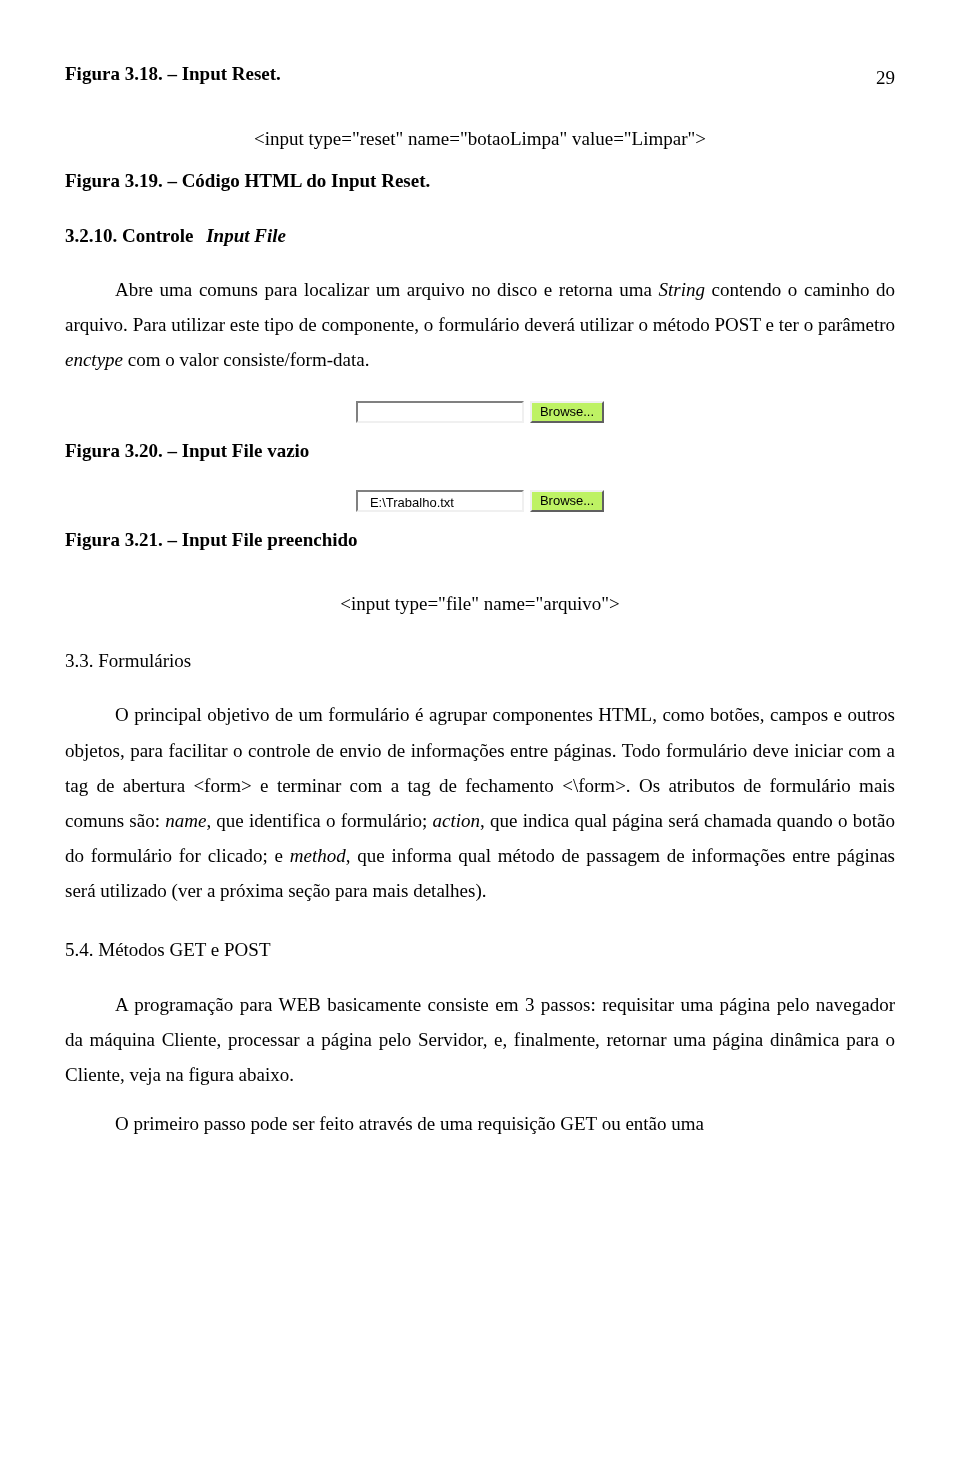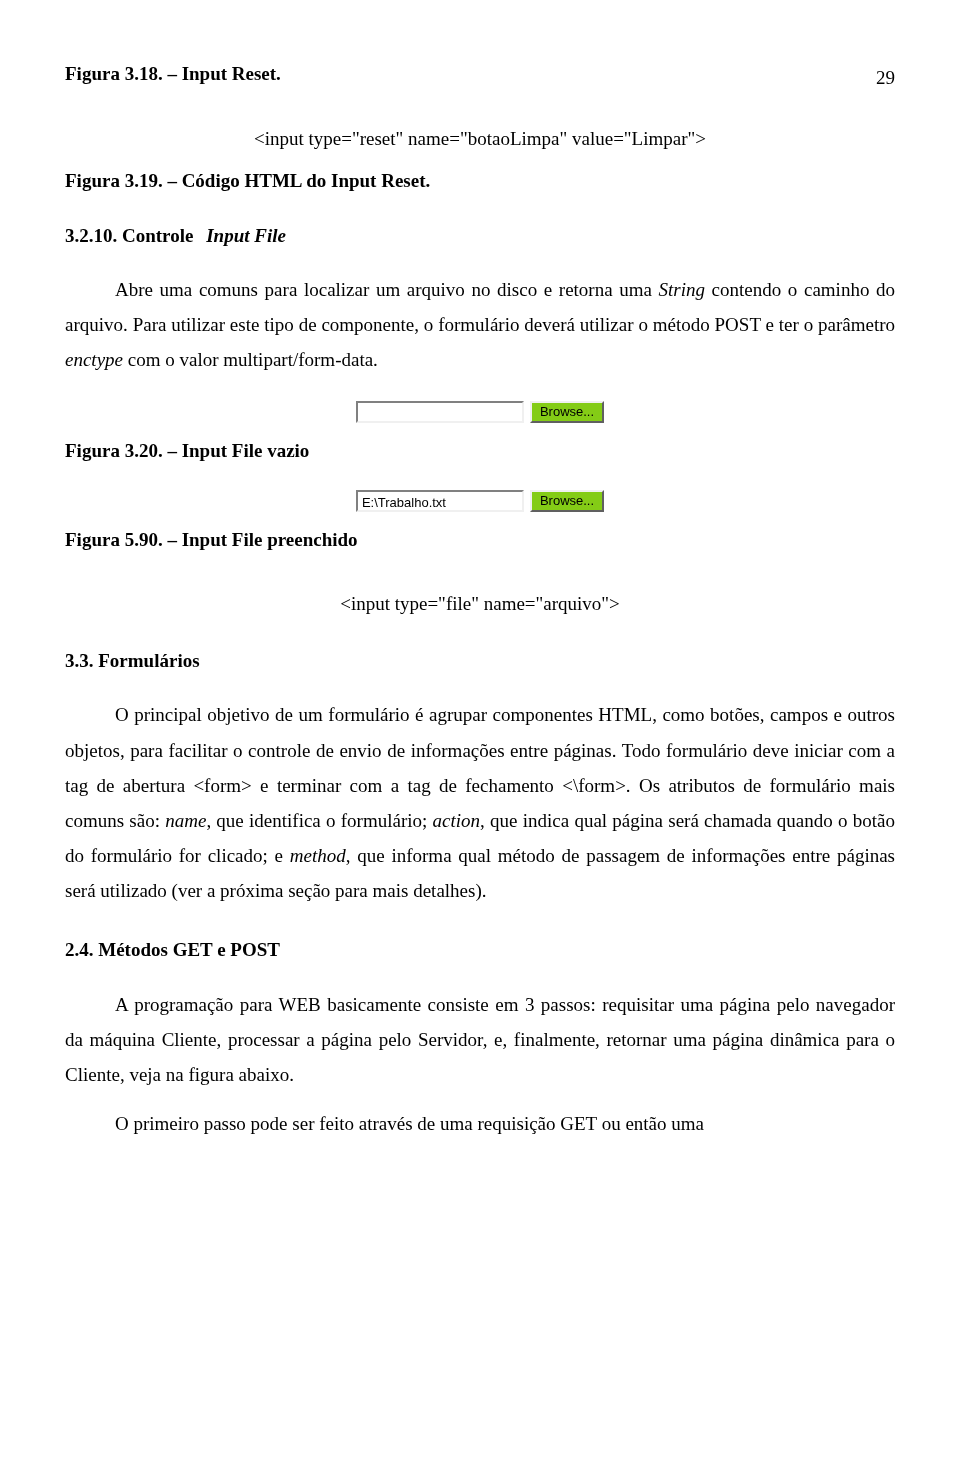"com o valor multipart/form-data." span { text: multipart/form-data -> consiste/form-data }
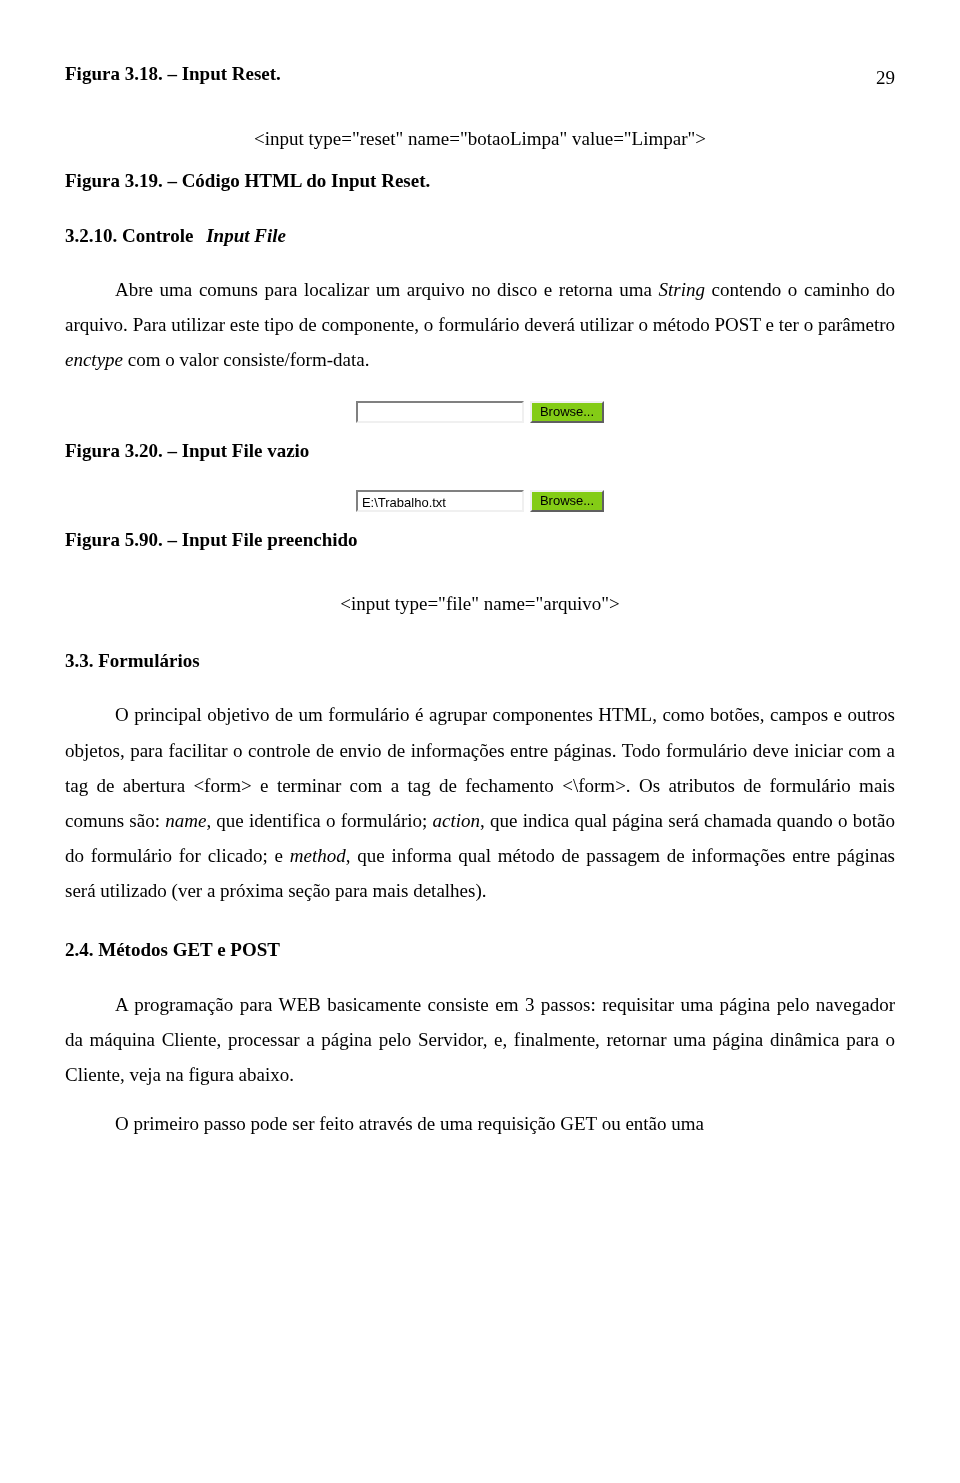"Browse..." .file-button { background: #84cc16 -> #bef264 }
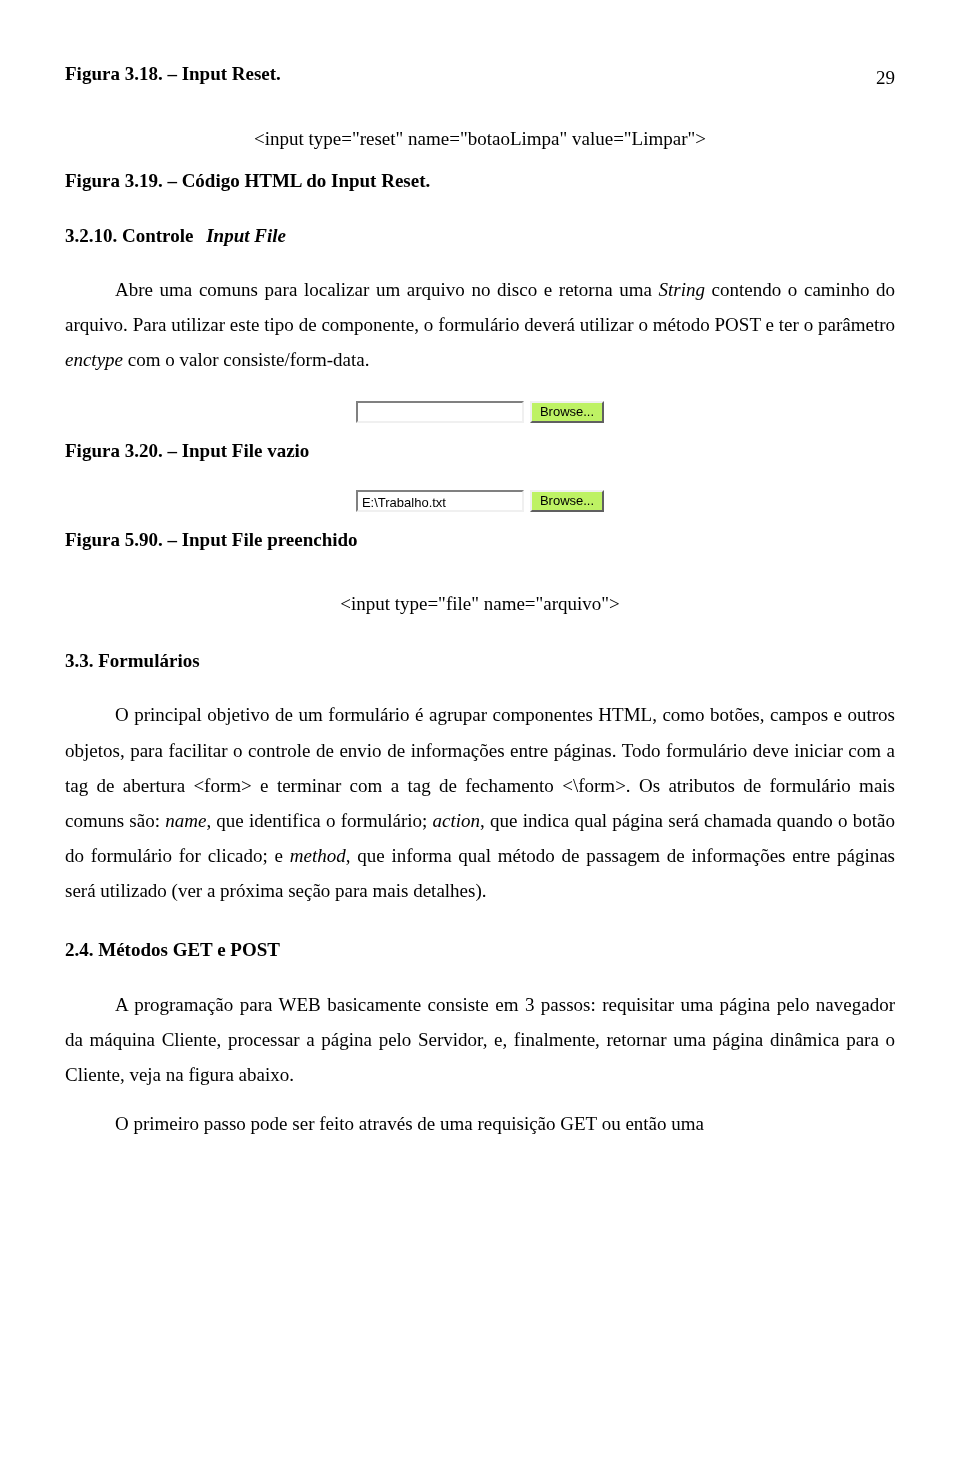"E:\Trabalho.txt" .file-input { padding: 1px 4px -> 1px 12px }
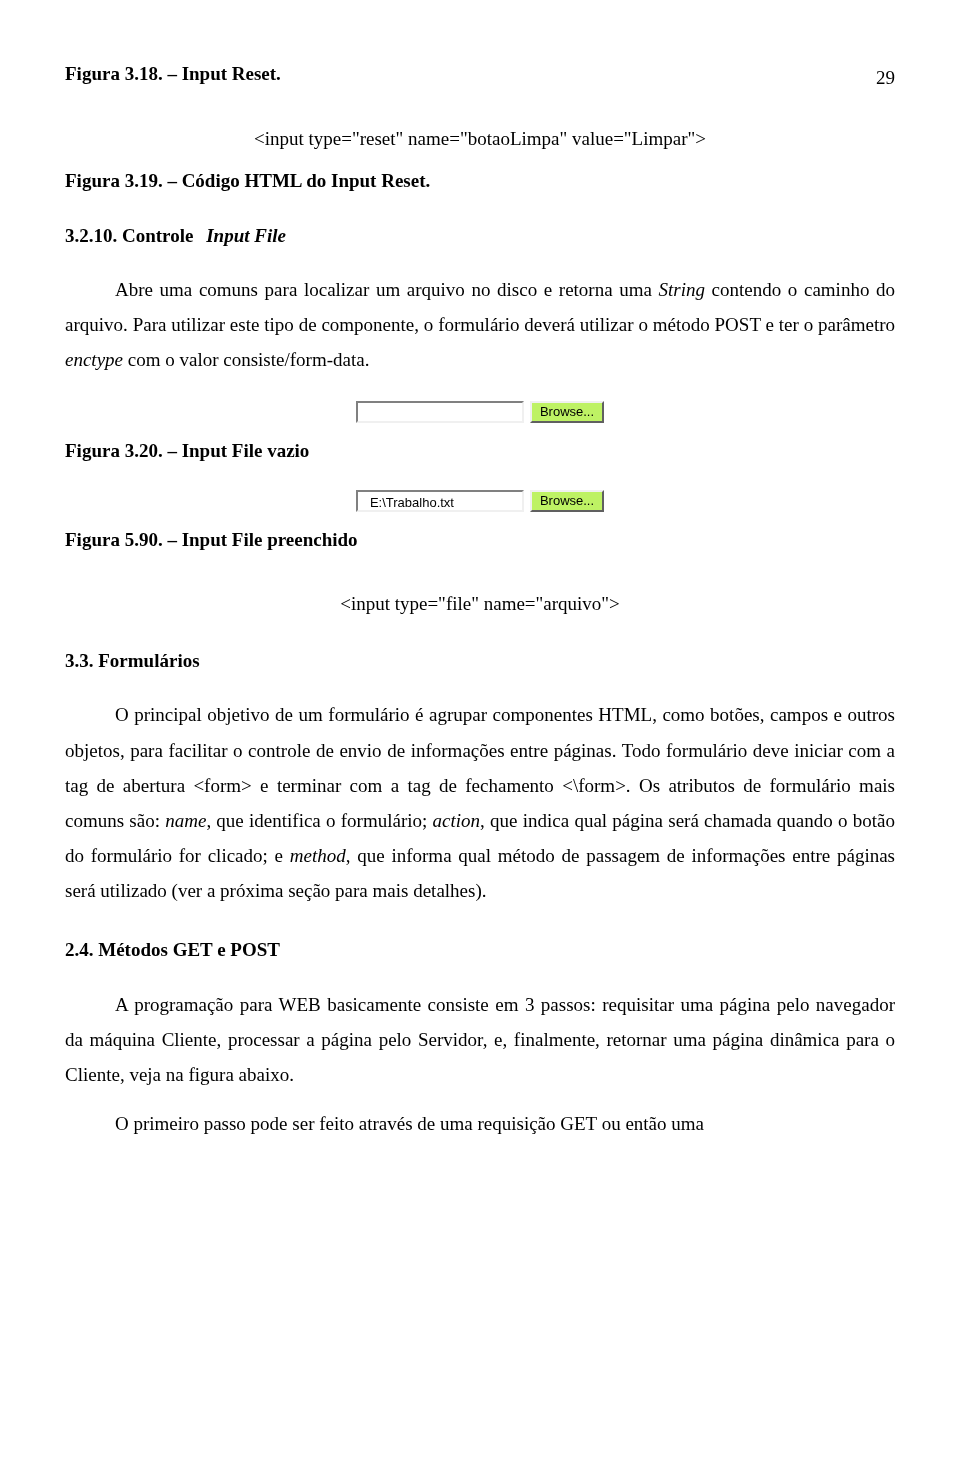"Figura 5.90. – Input File" div.caption-centered { text: 5.90 -> 3.21 }
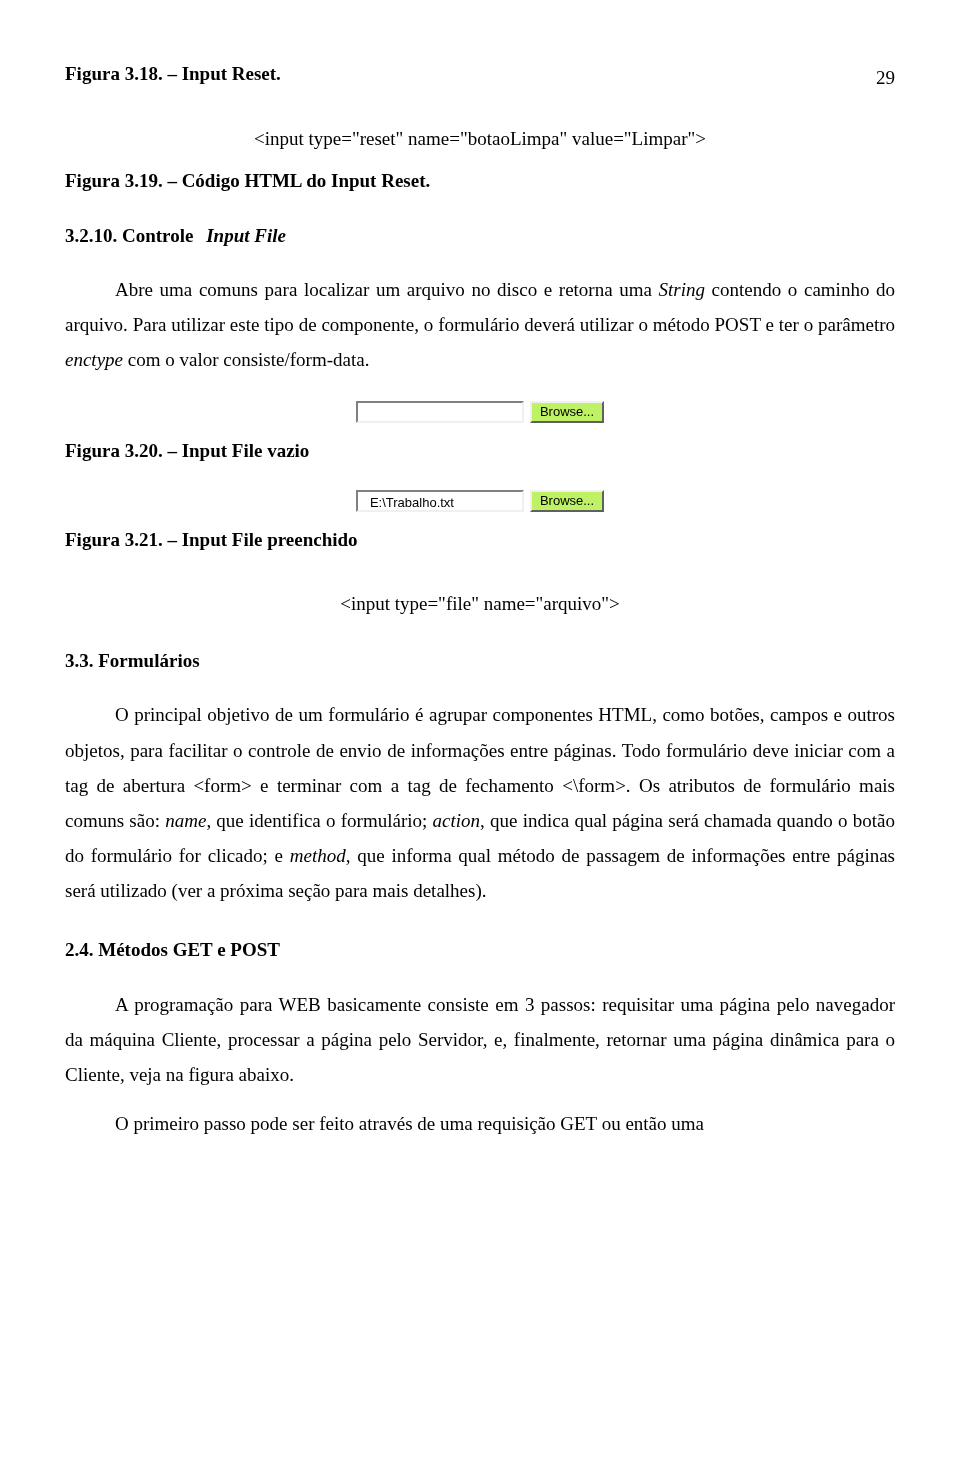"3.3. Formulários" .section-header-bold { font-weight: bold -> normal }
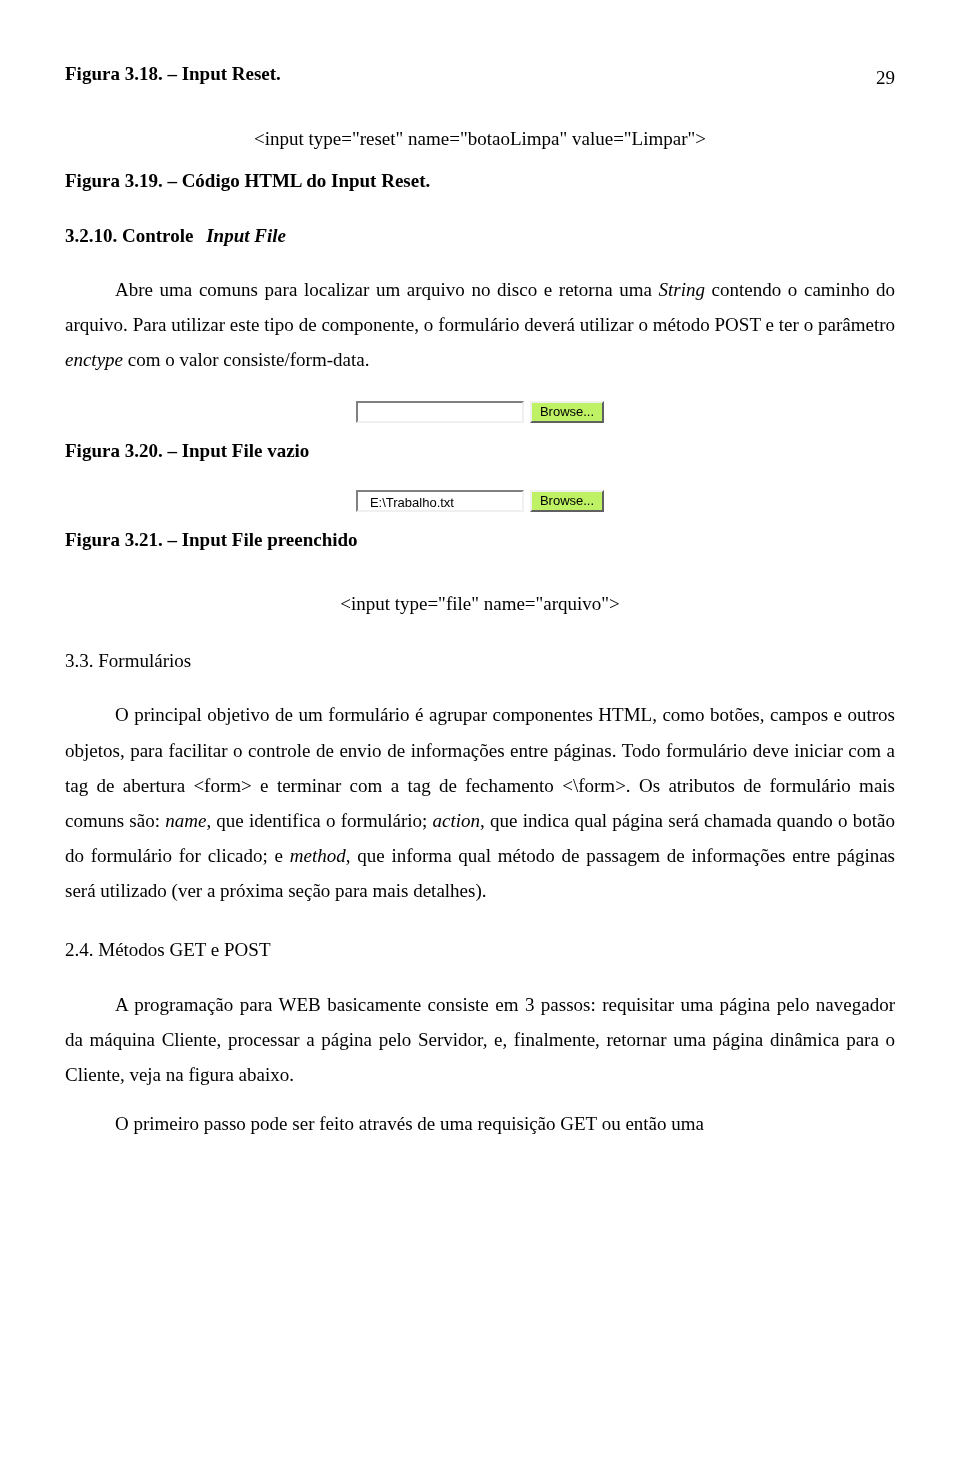"2.4. Métodos GET e POST" div.section-header-bold { text: 2.4 -> 5.4 }
